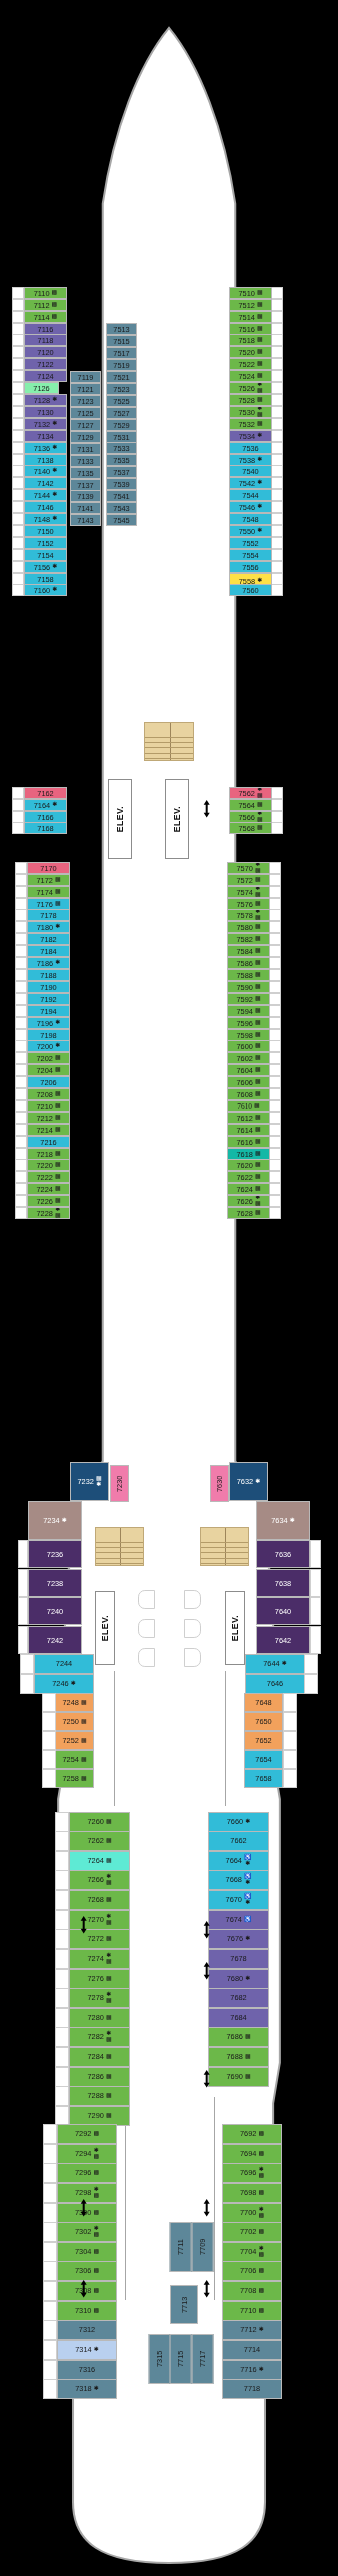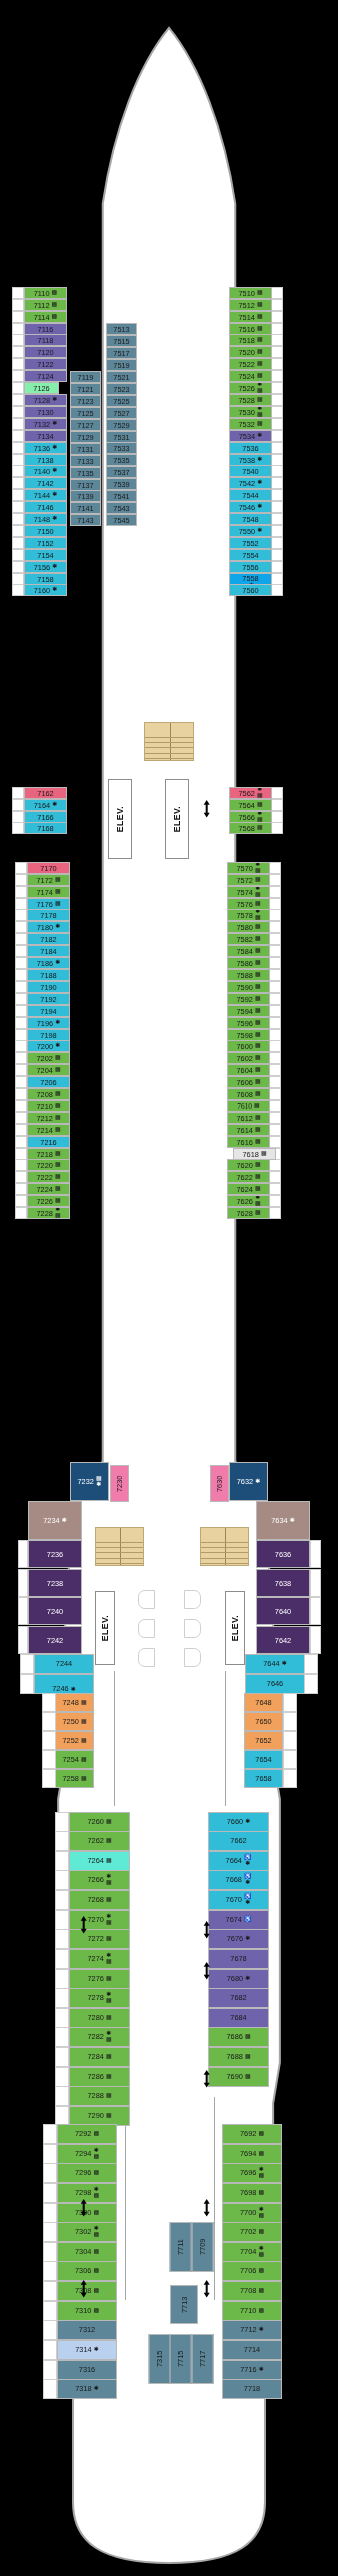"7558" div.cab { background: #0ea5e9 -> #fde047; flex-direction: column -> none }
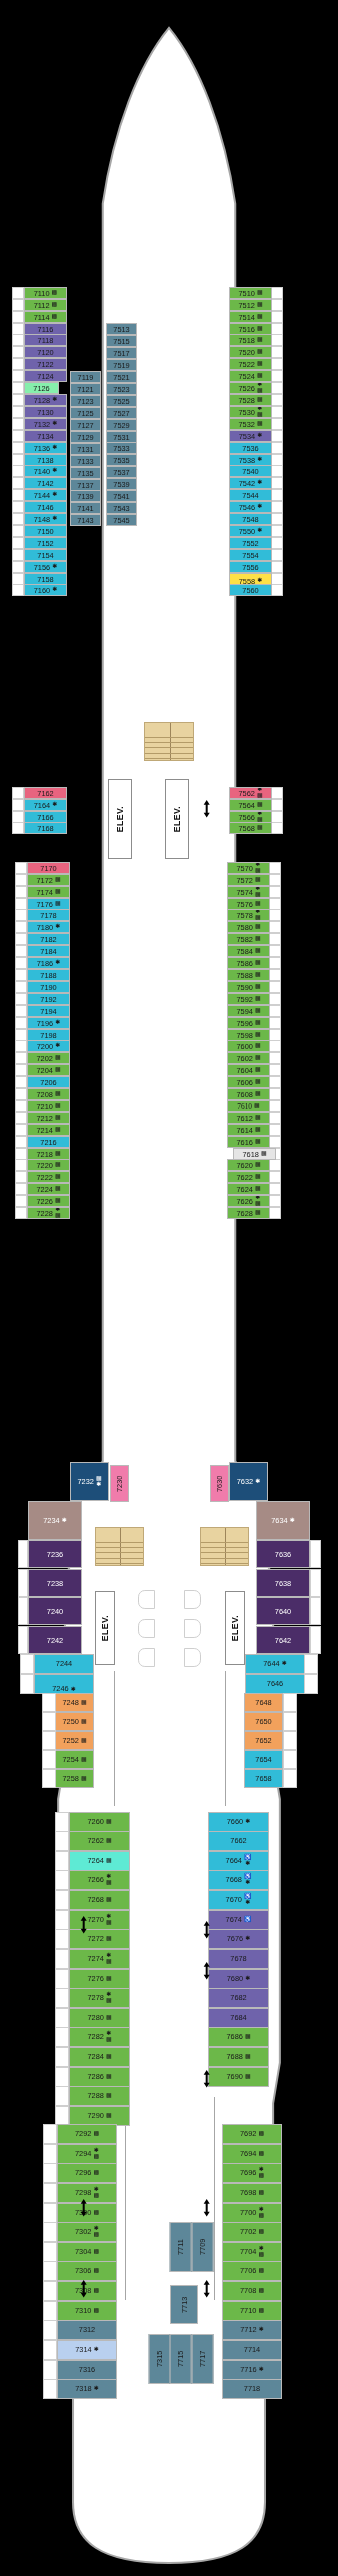"7618" div.cab { background: #e5e5e5 -> #14b8a6; left: 233px -> 227px }
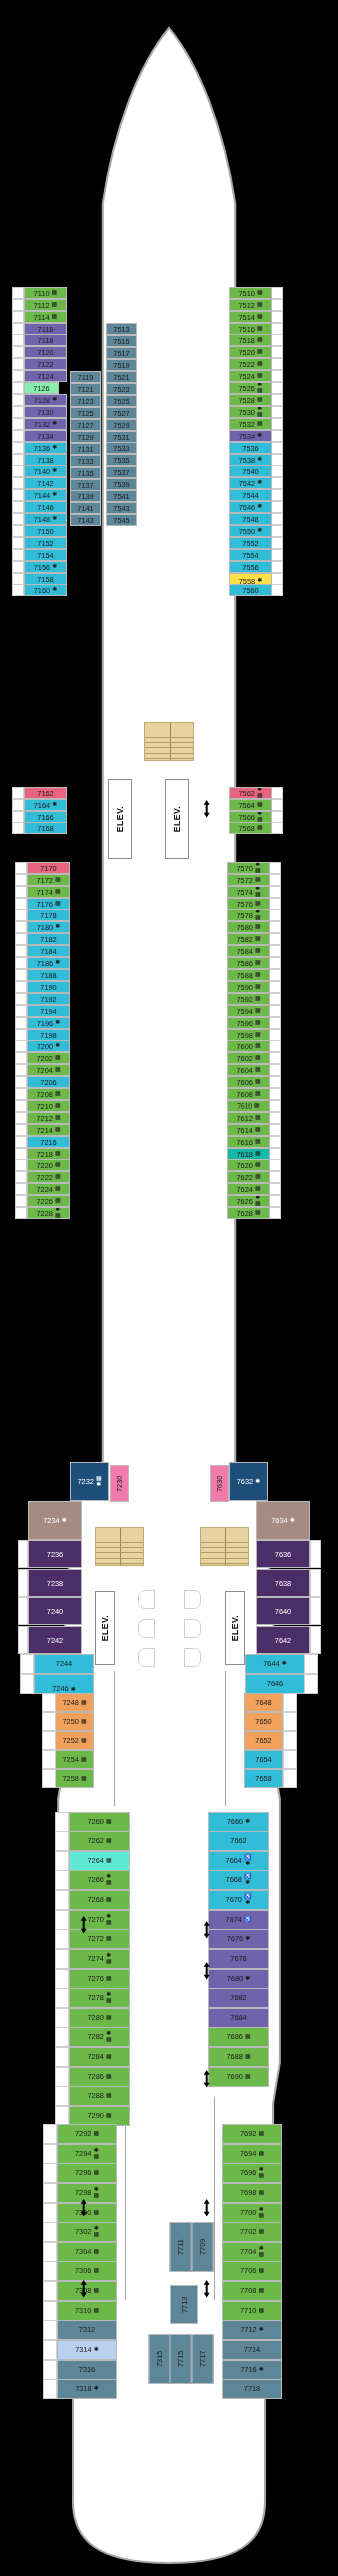"7246" div.cab { align-items: flex-end -> none }
